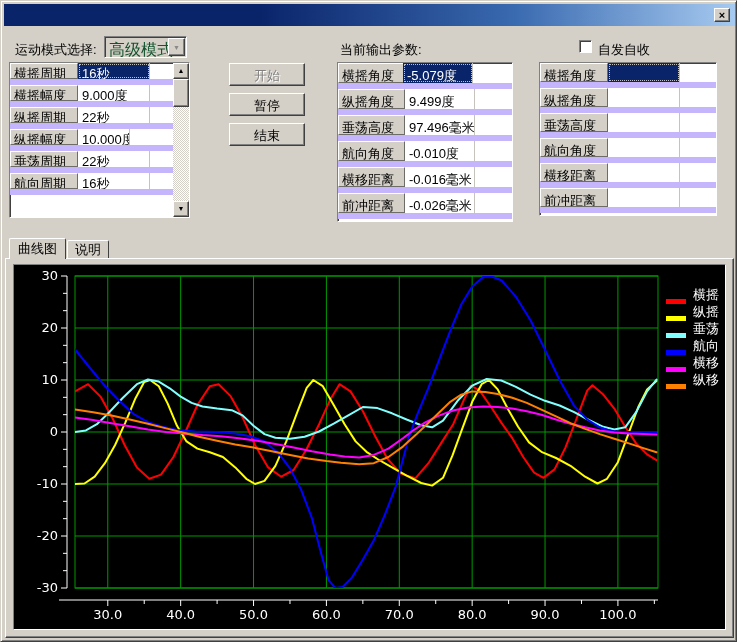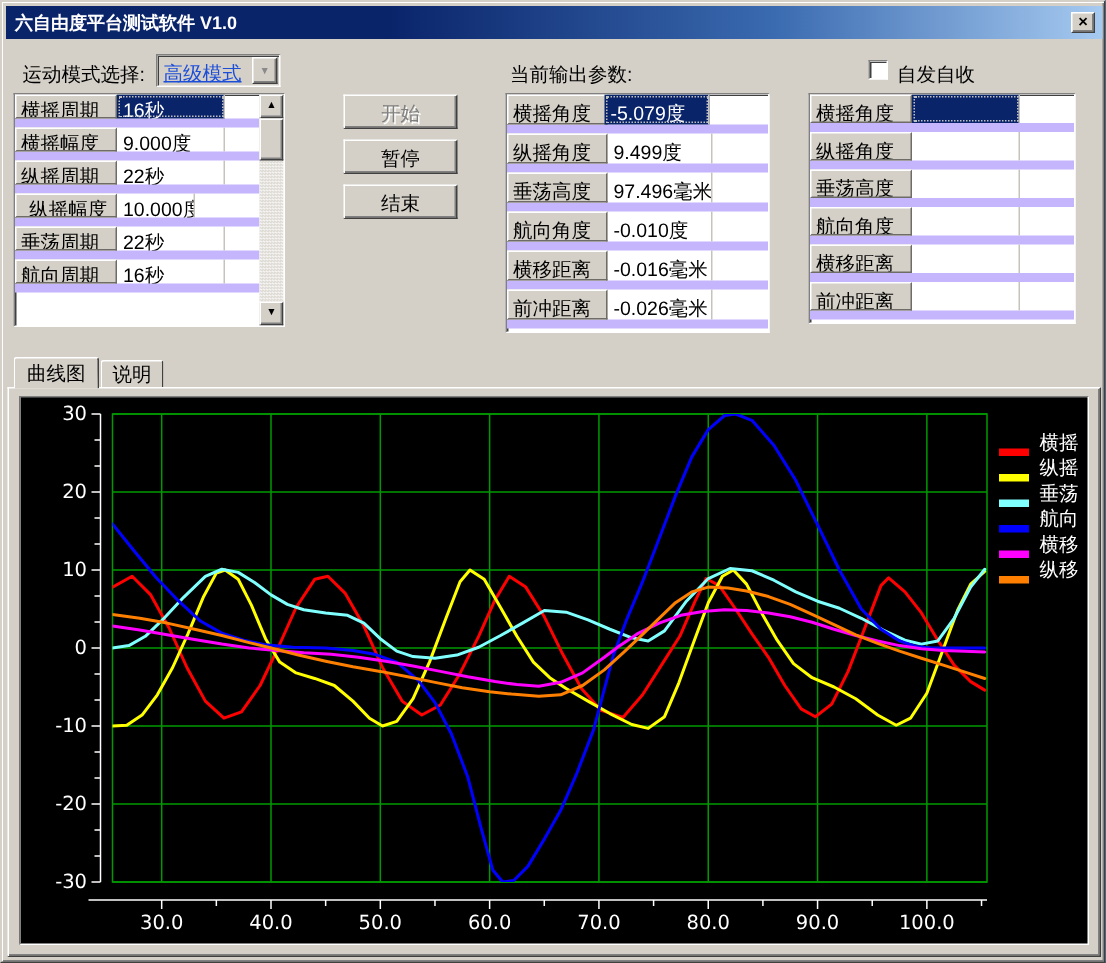"六自由度平台测试软件 V1.0" span { html: <span>六自由度平台测试软件 V1.0</span> -> none }
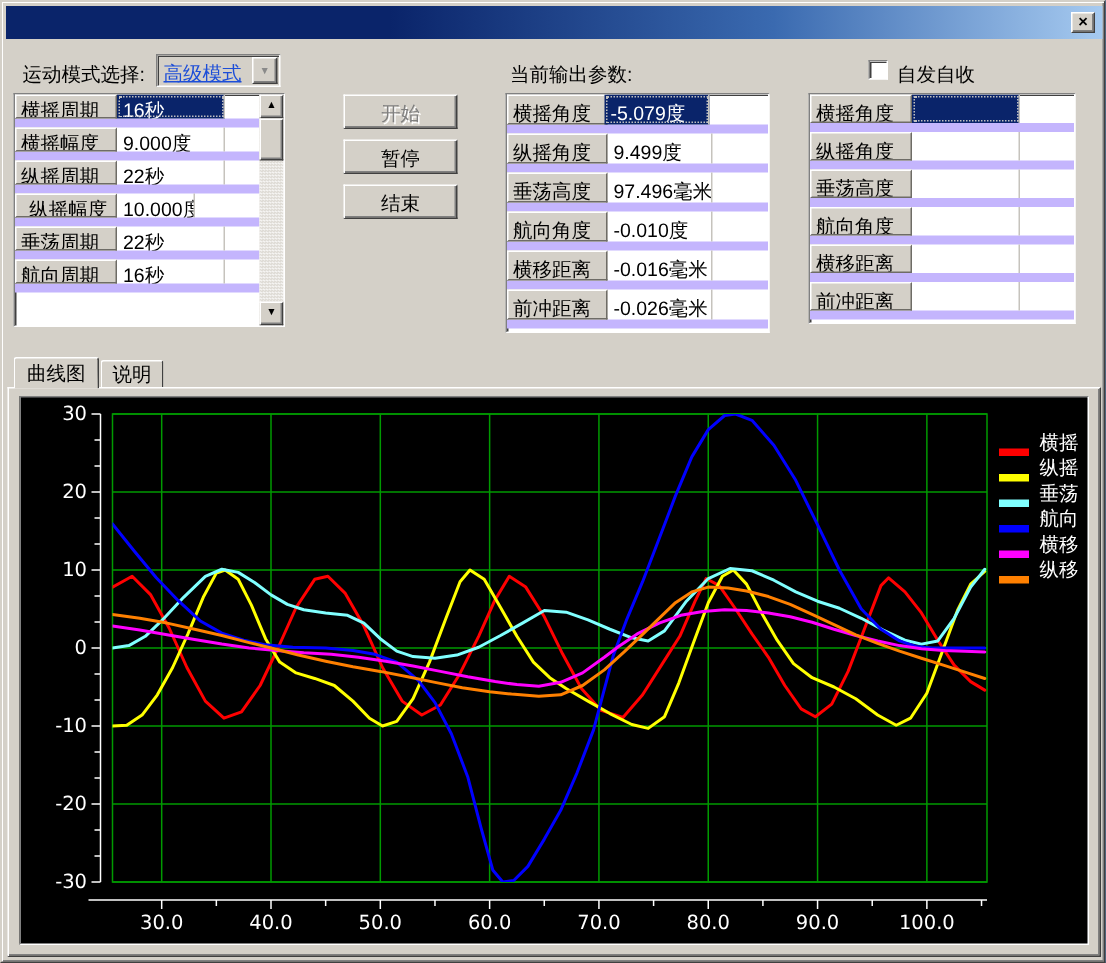"高级模式" .combo .txt { color: #1d4ed8 -> #14532d; font-size: 13px -> 16px; text-decoration: underline -> none }
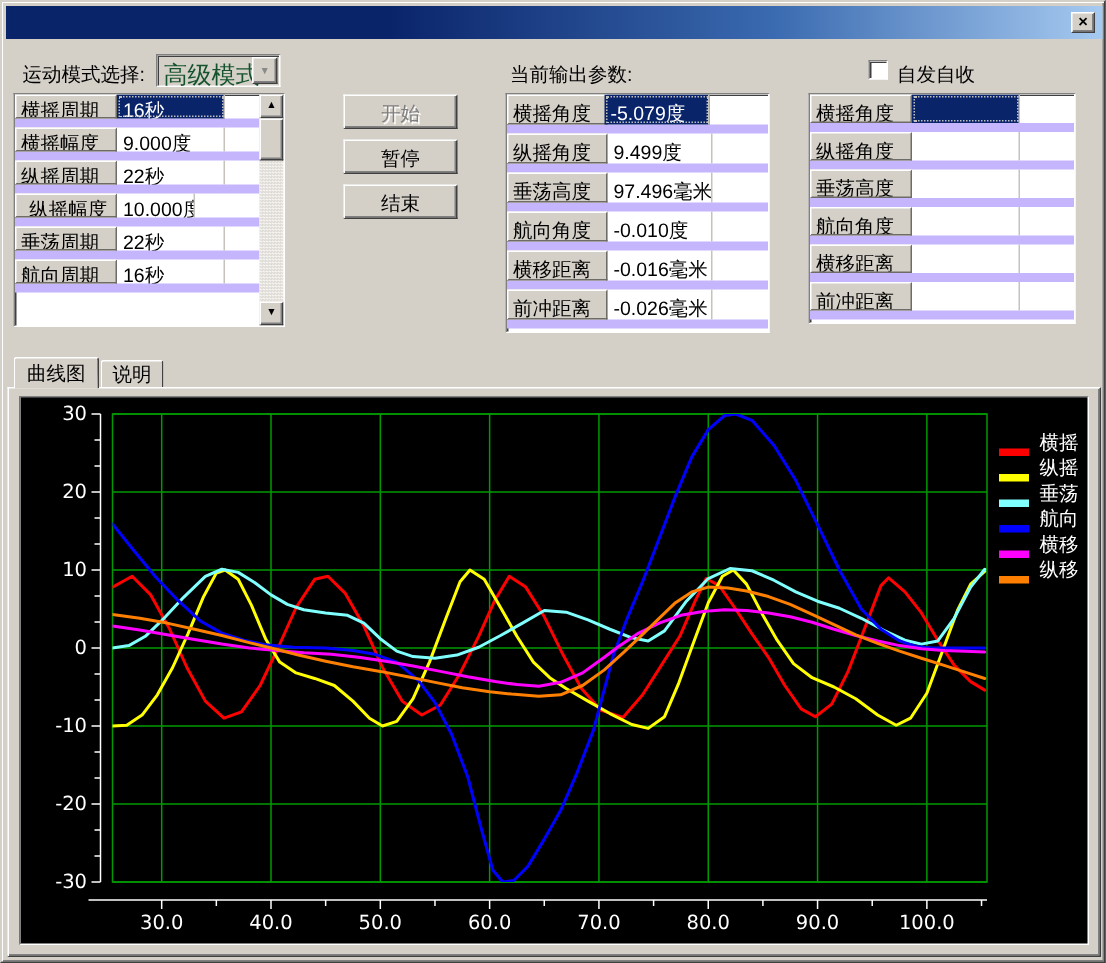"纵摇幅度" div.cell-label { text-align: center -> none }
